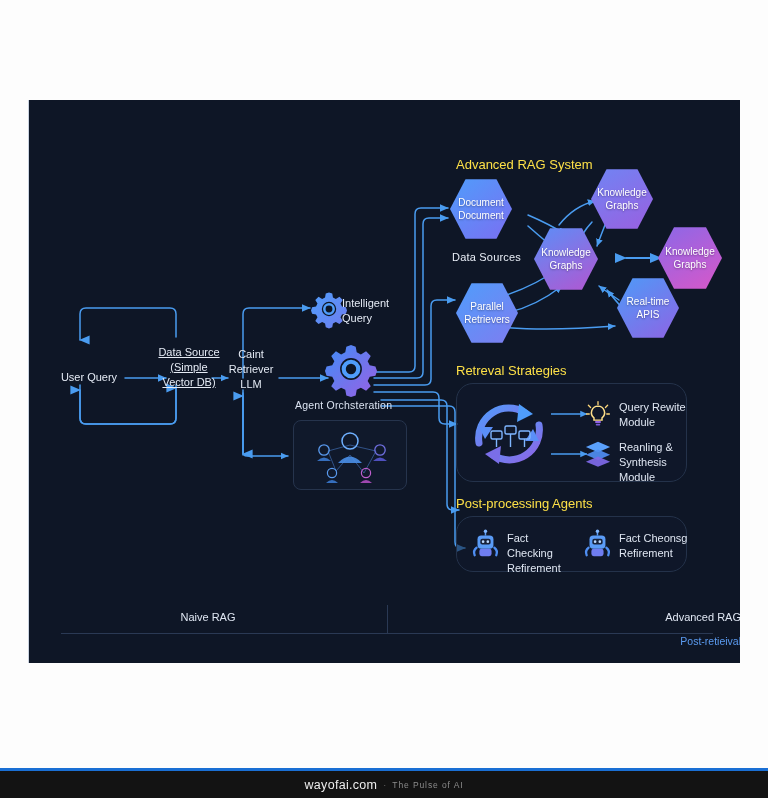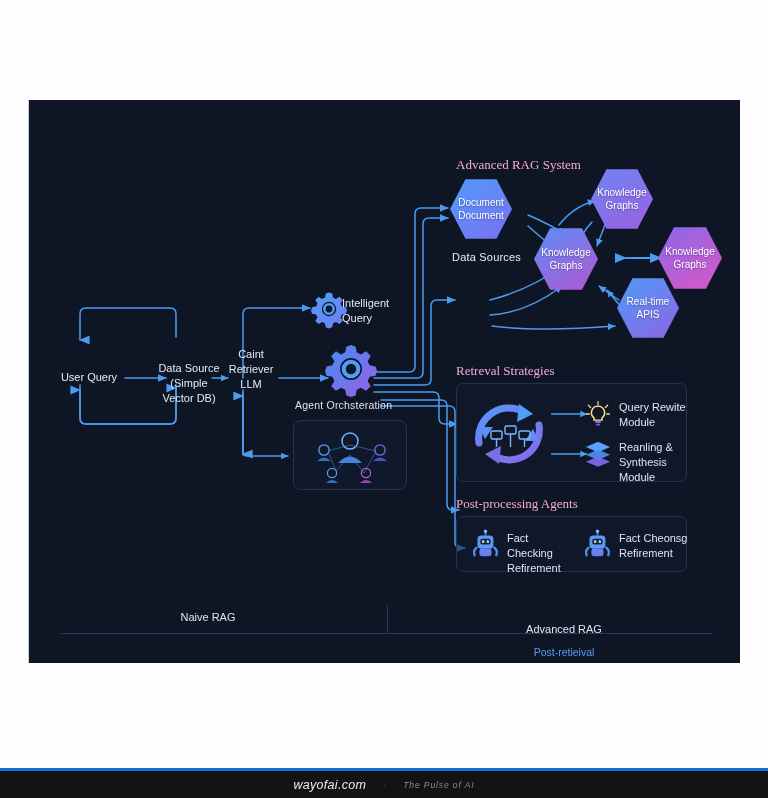"Advanced RAG System" .sec-title { color: #f9a8d4 -> #fde047; font-family: Liberation Serif, serif -> none }
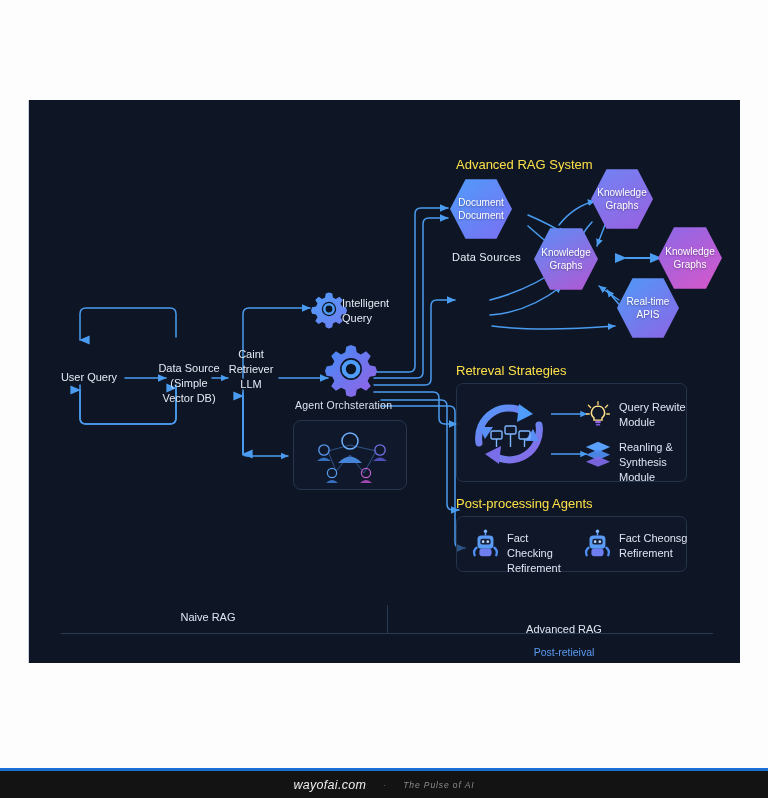"Parallel" div.hex { html: none -> <div> <div>Parallel</div> <div>Retrievers</div> </div> }
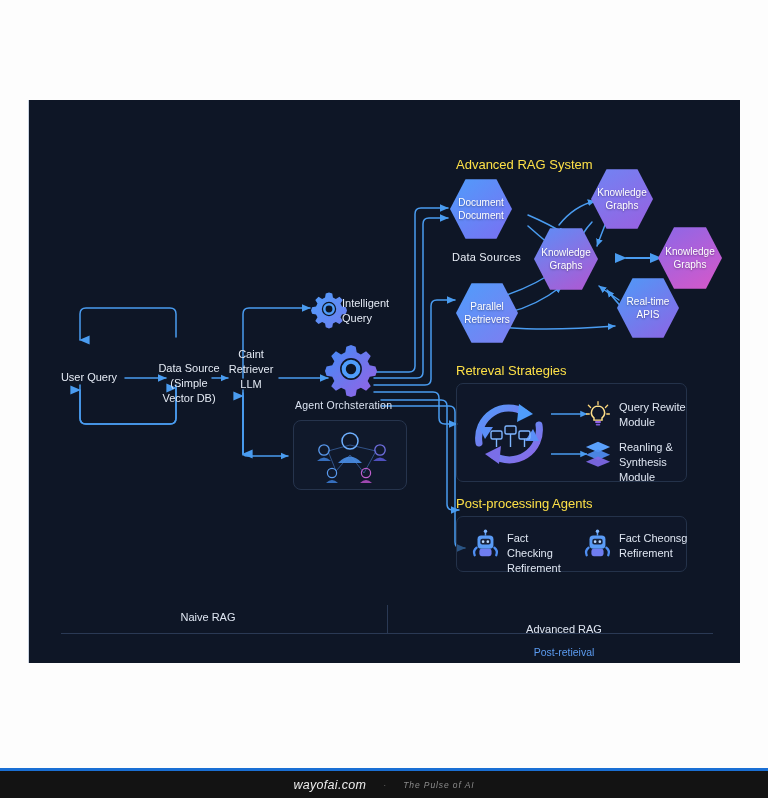"Data Source" div.flow-t { text-decoration: none -> underline; top: 261px -> 245px }
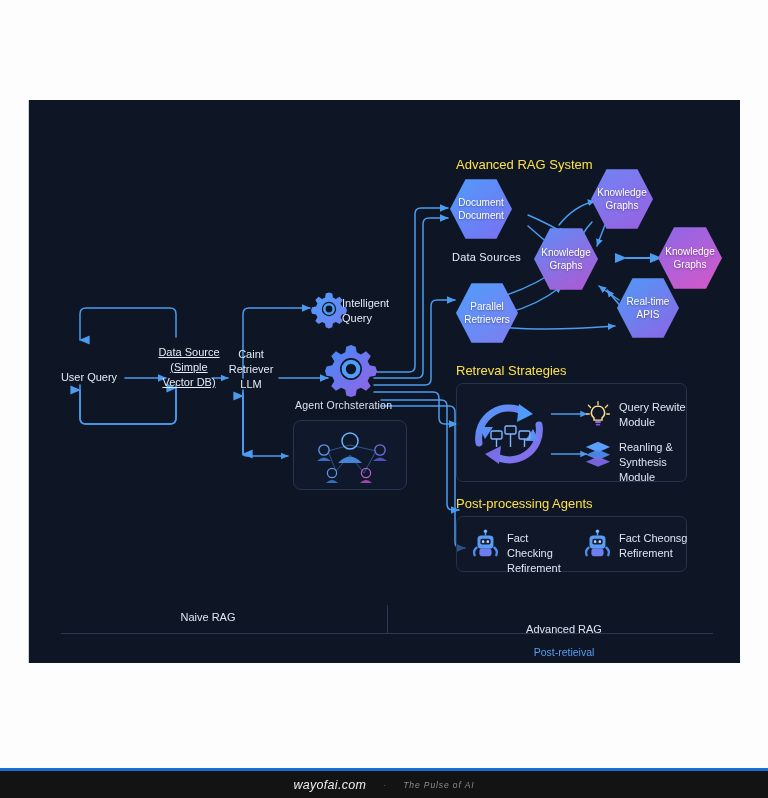"Query Rewite" .panel { border-radius: 7px -> 17px }
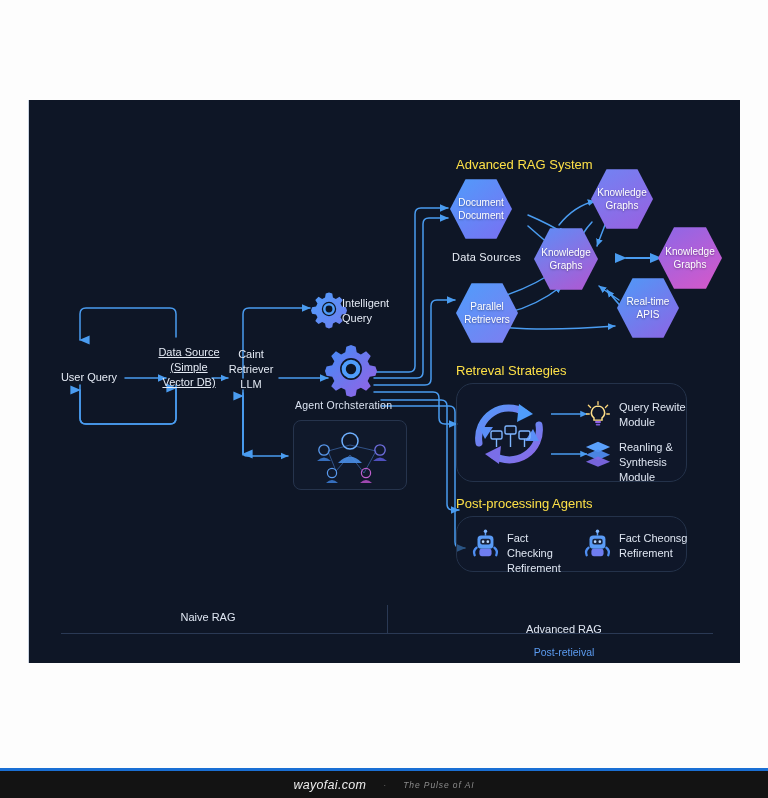"Advanced RAG" div.legend-main { margin-top: 12px -> none; text-align: center -> right }
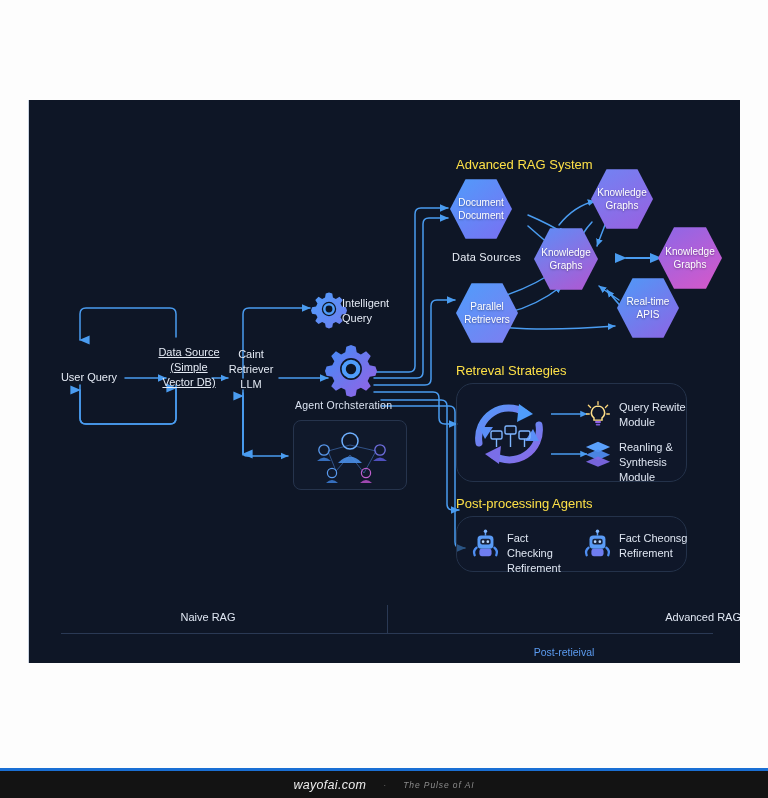"Post-retieival" div.legend-sub { margin-top: 11px -> none; text-align: center -> right }
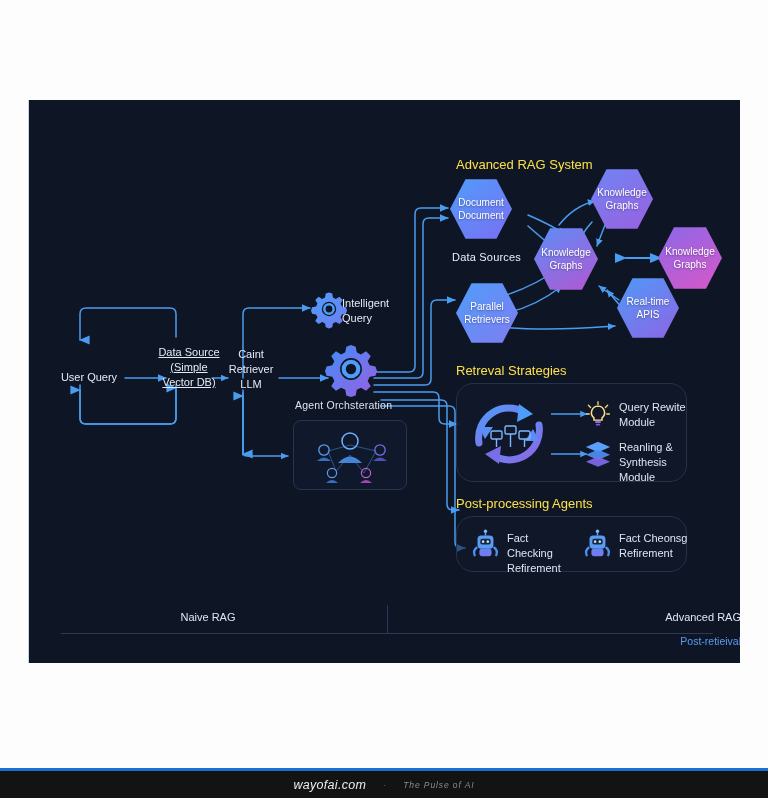"wayofai.com" #footer { font-style: italic -> none; gap: 17px -> 6px }
